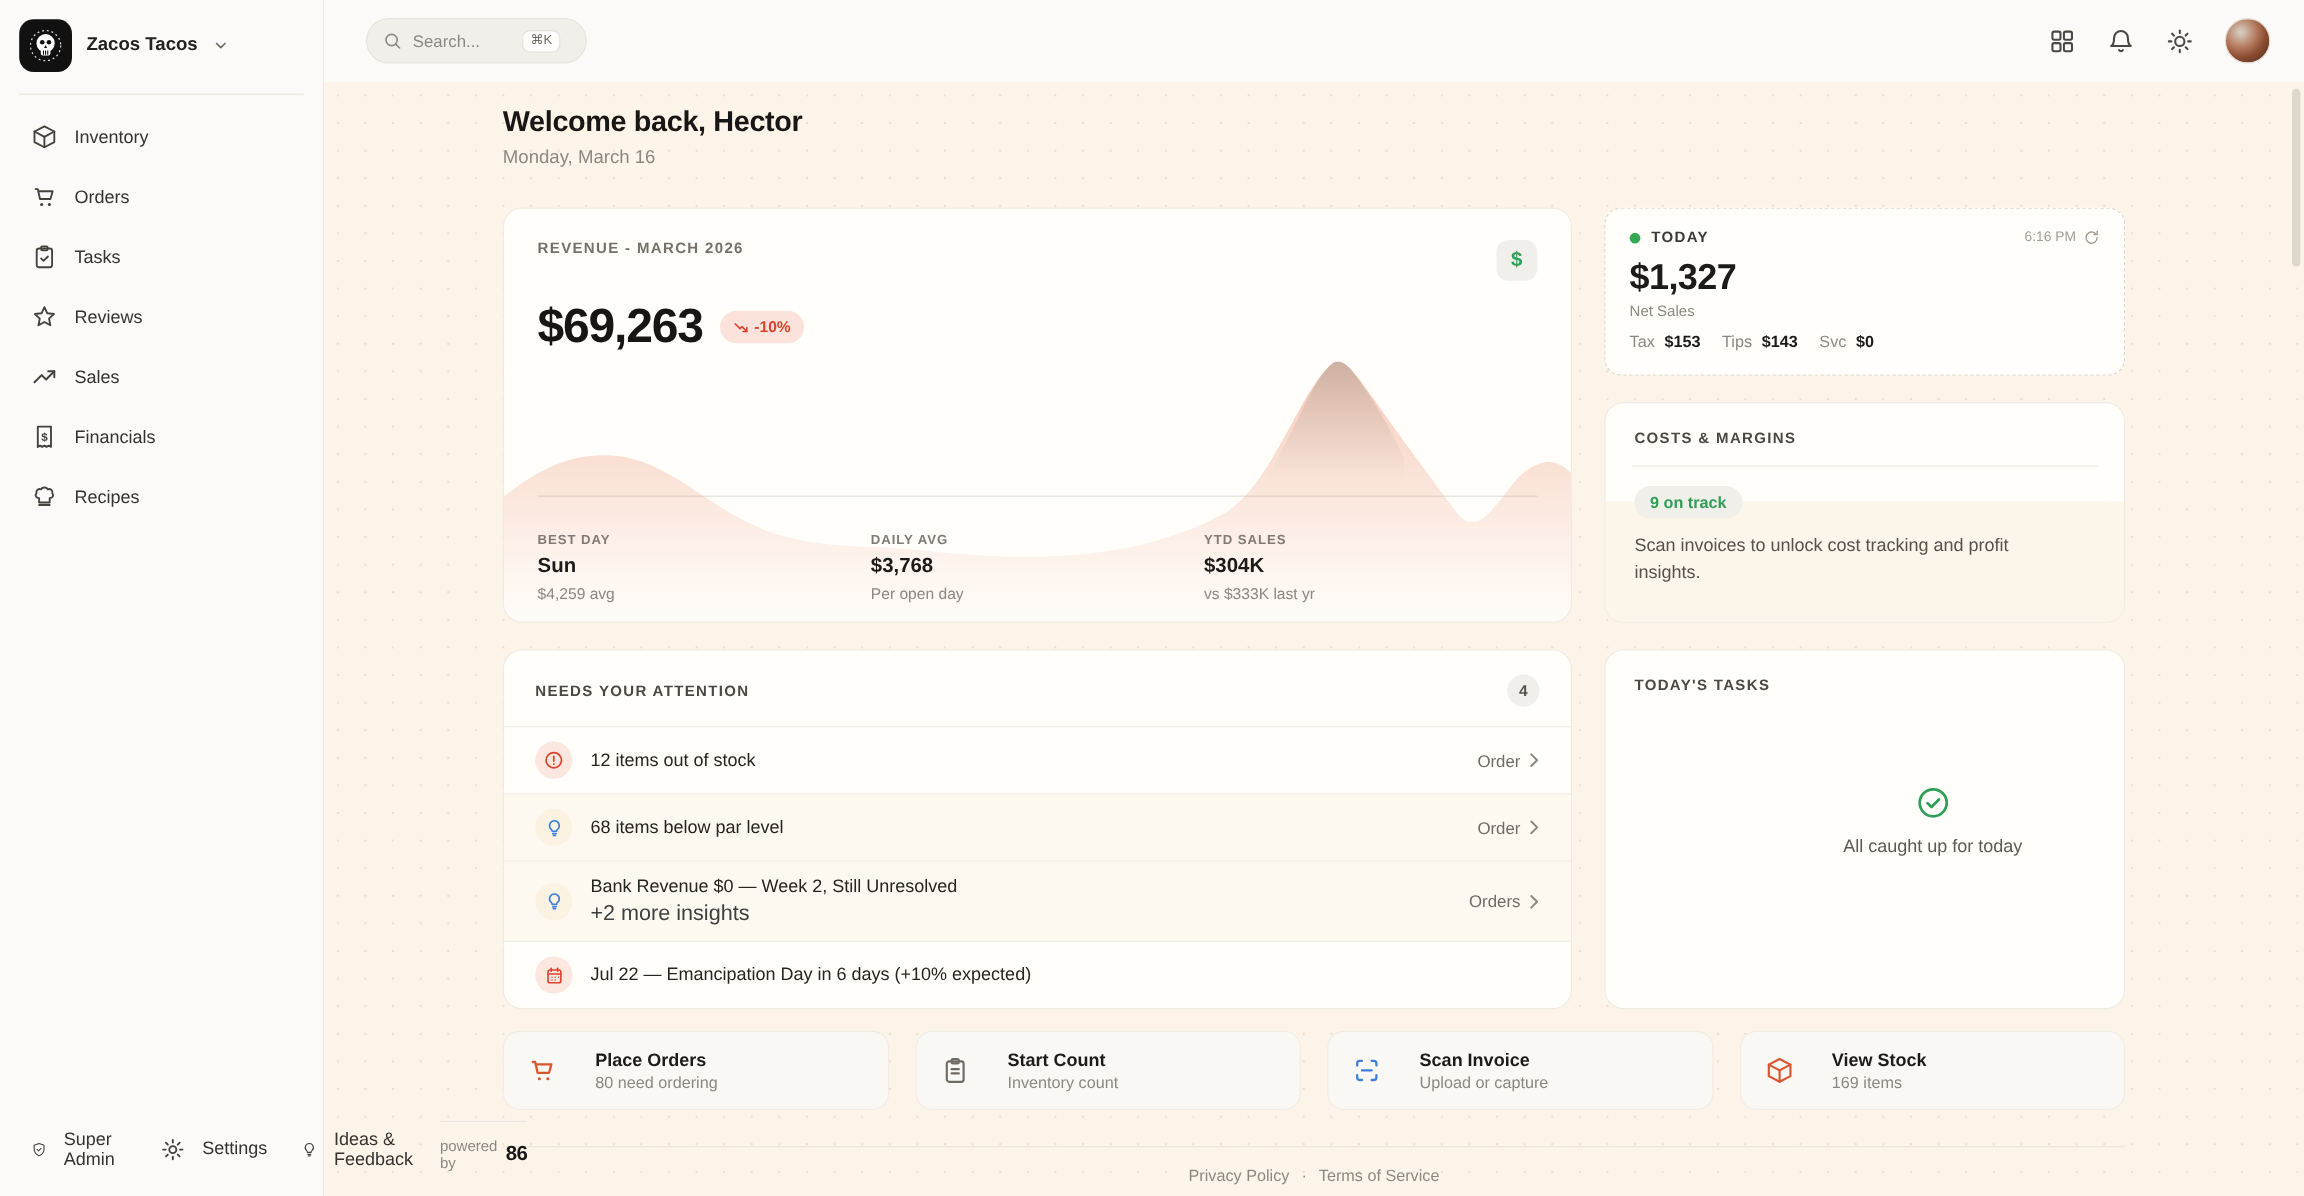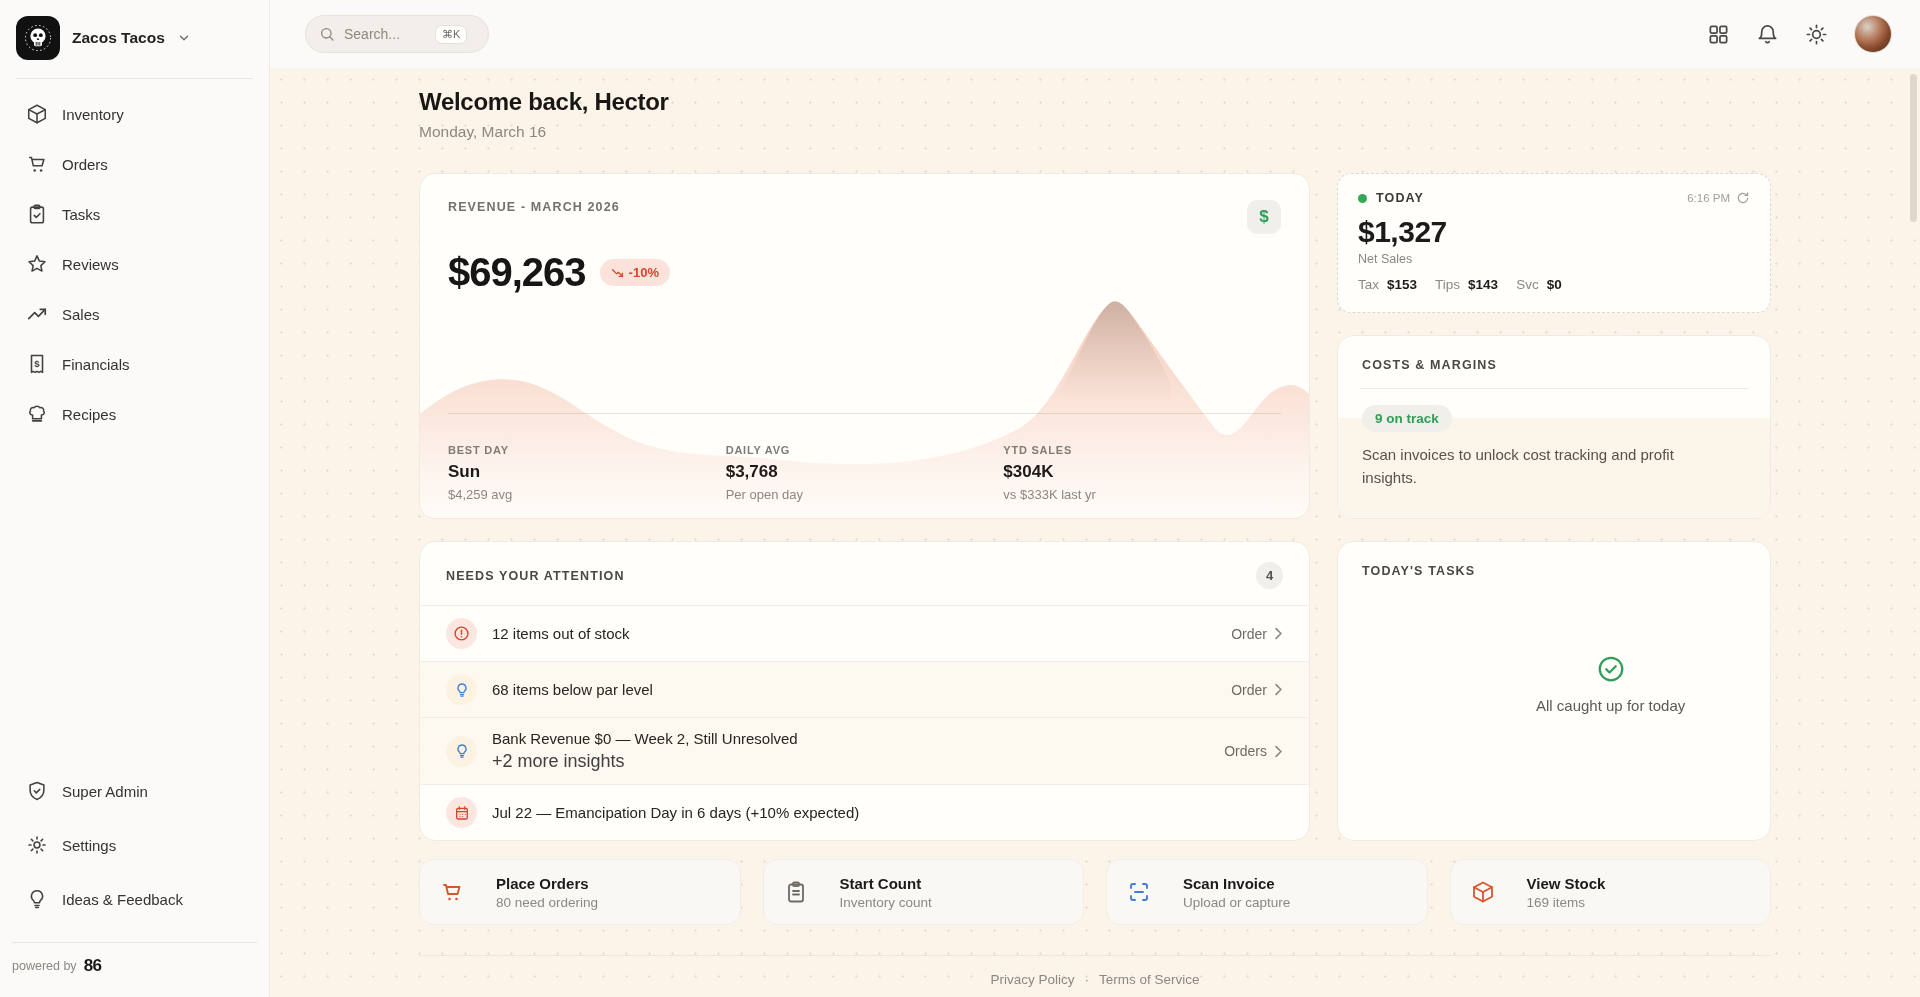"Super Admin" .side-bottom { flex-direction: column -> none; gap: 12px -> 0 }
